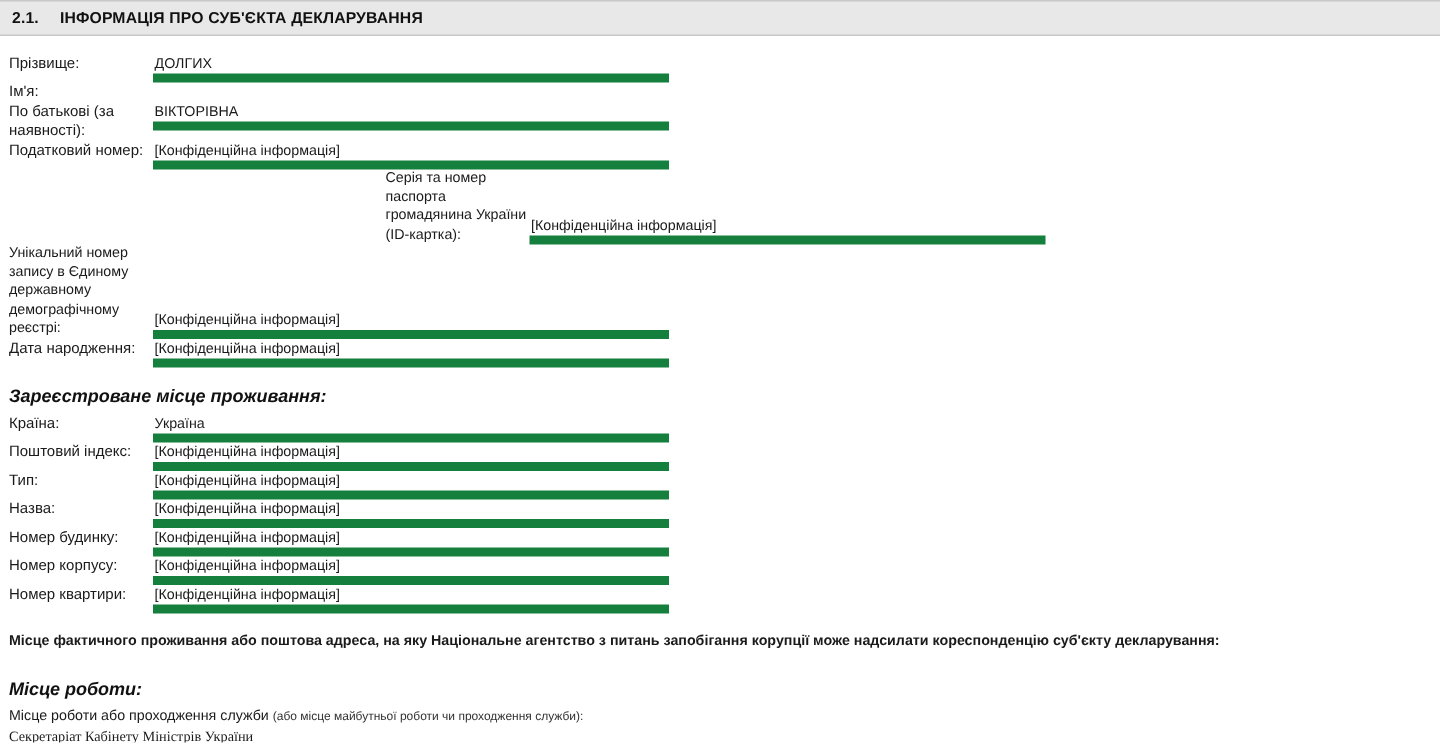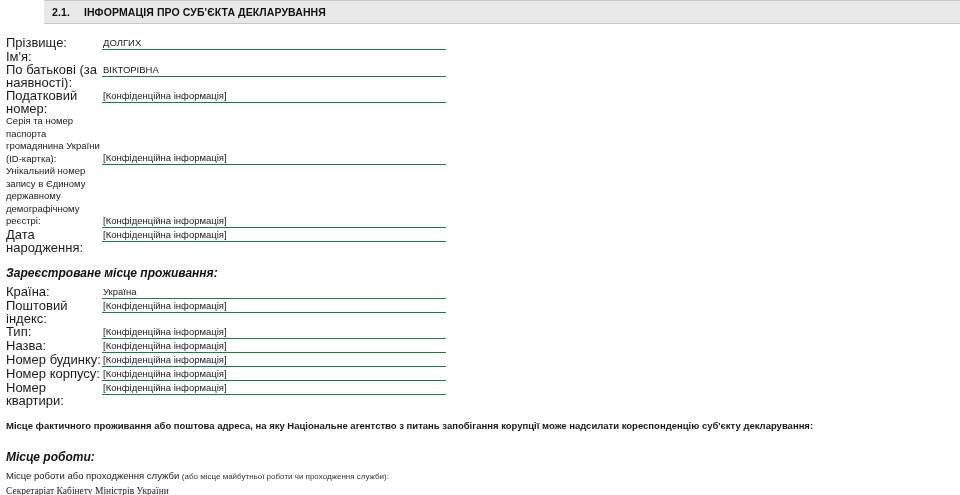"2.1." .section-header { margin-left: 44px -> none }
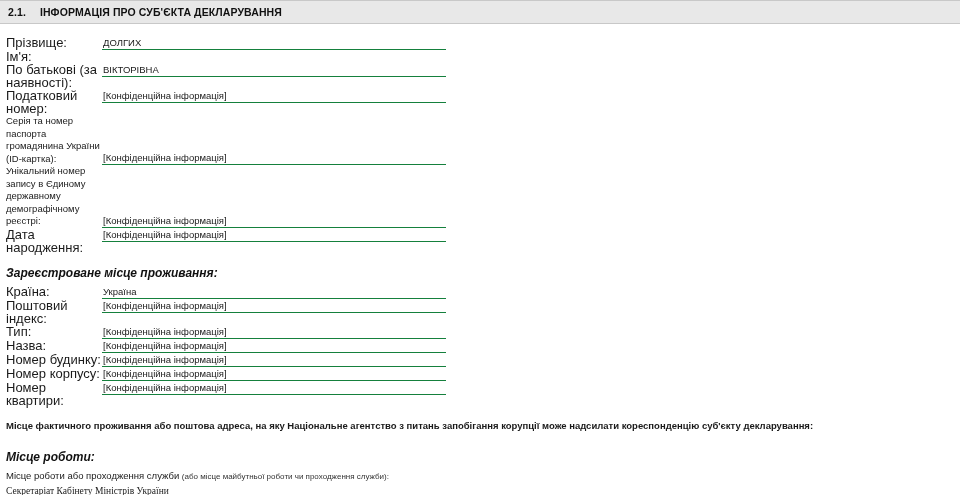"Прізвище:" .lbl { font-size: 13px -> 10px }
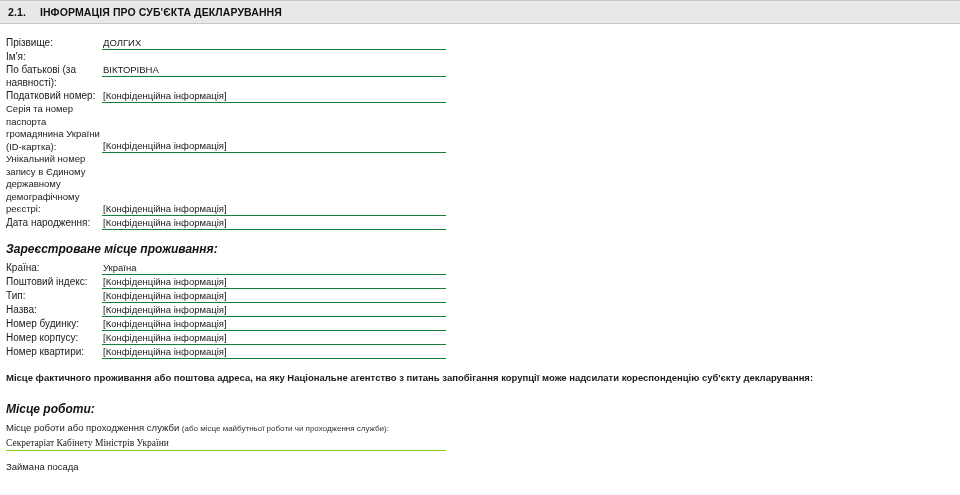"ДОЛГИХ" .val-wrap { border-bottom: 1px solid #15803d -> 6px solid #15803d }
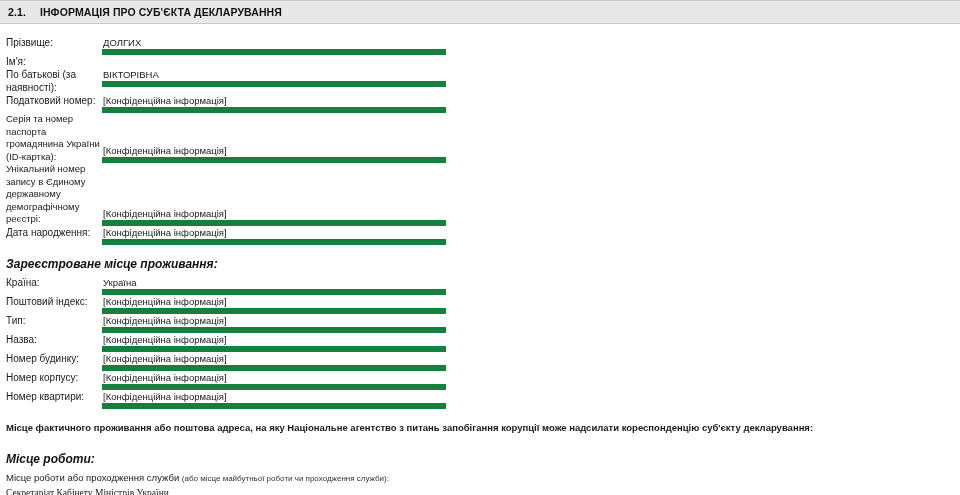"Серія та номер паспорта громадянина" div.row-tall { justify-content: none -> center }
